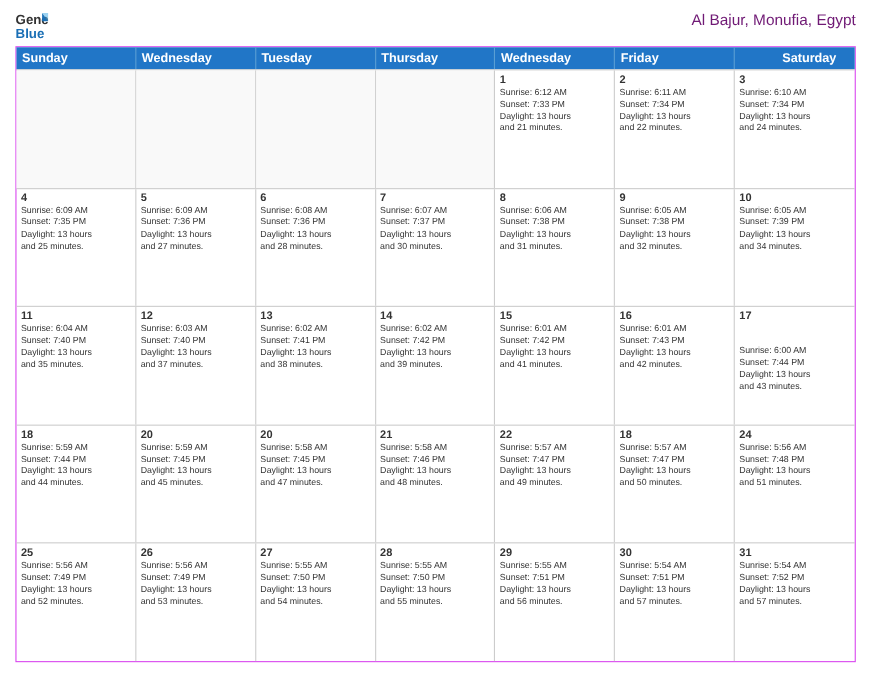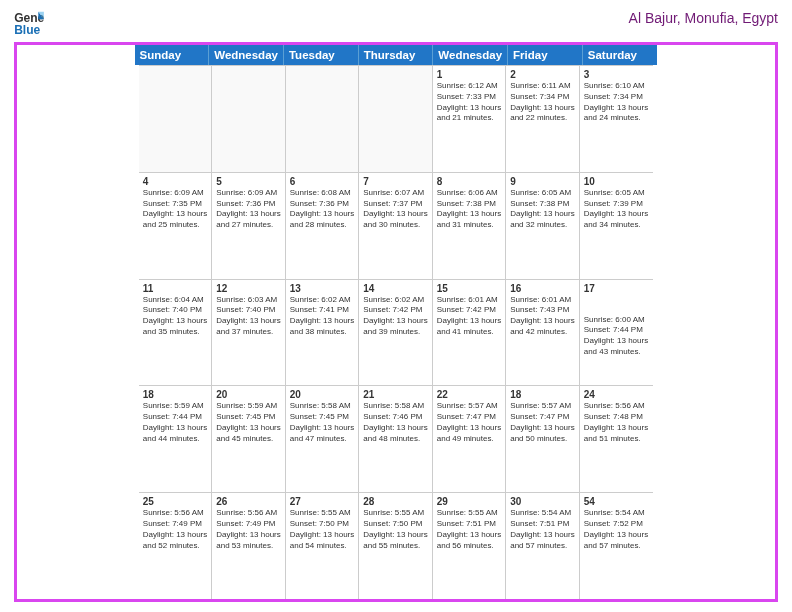"Sunday" .calendar { align-items: center -> none; border: 3px solid #d946ef -> 1px solid #d946ef }
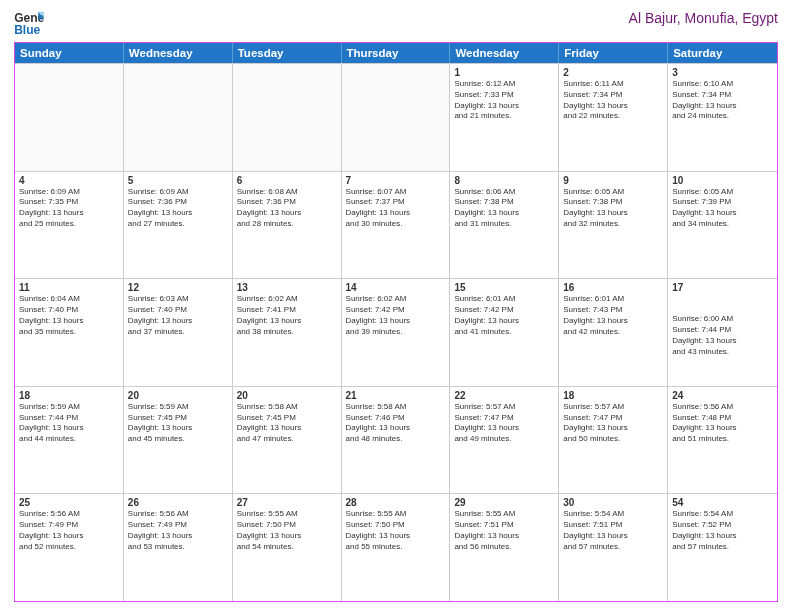"Saturday" .cal-header-cell:last-child { margin-left: none -> 38px }
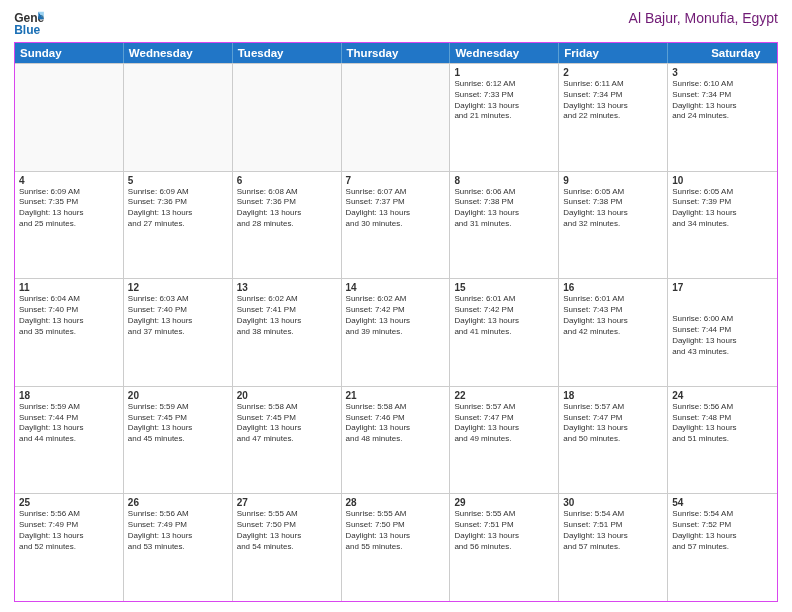"54" span.day-number { text: 54 -> 31 }
